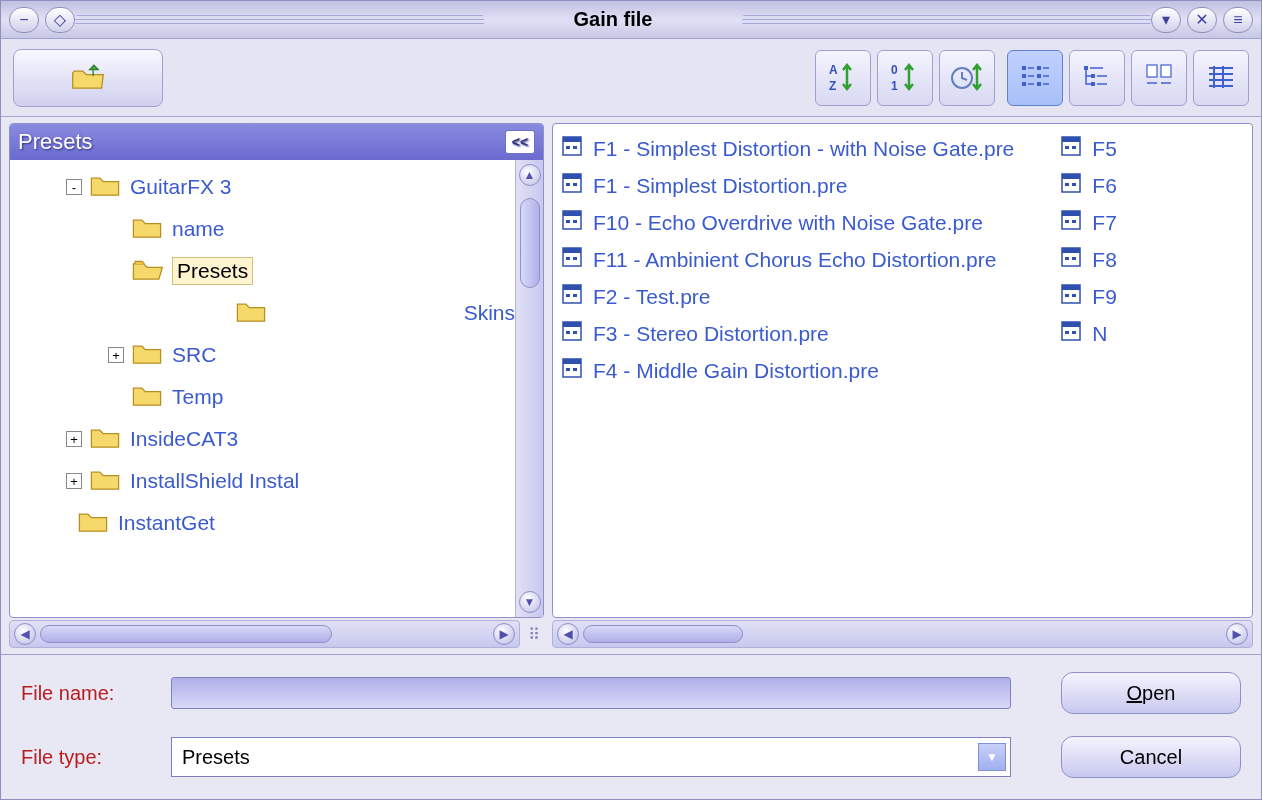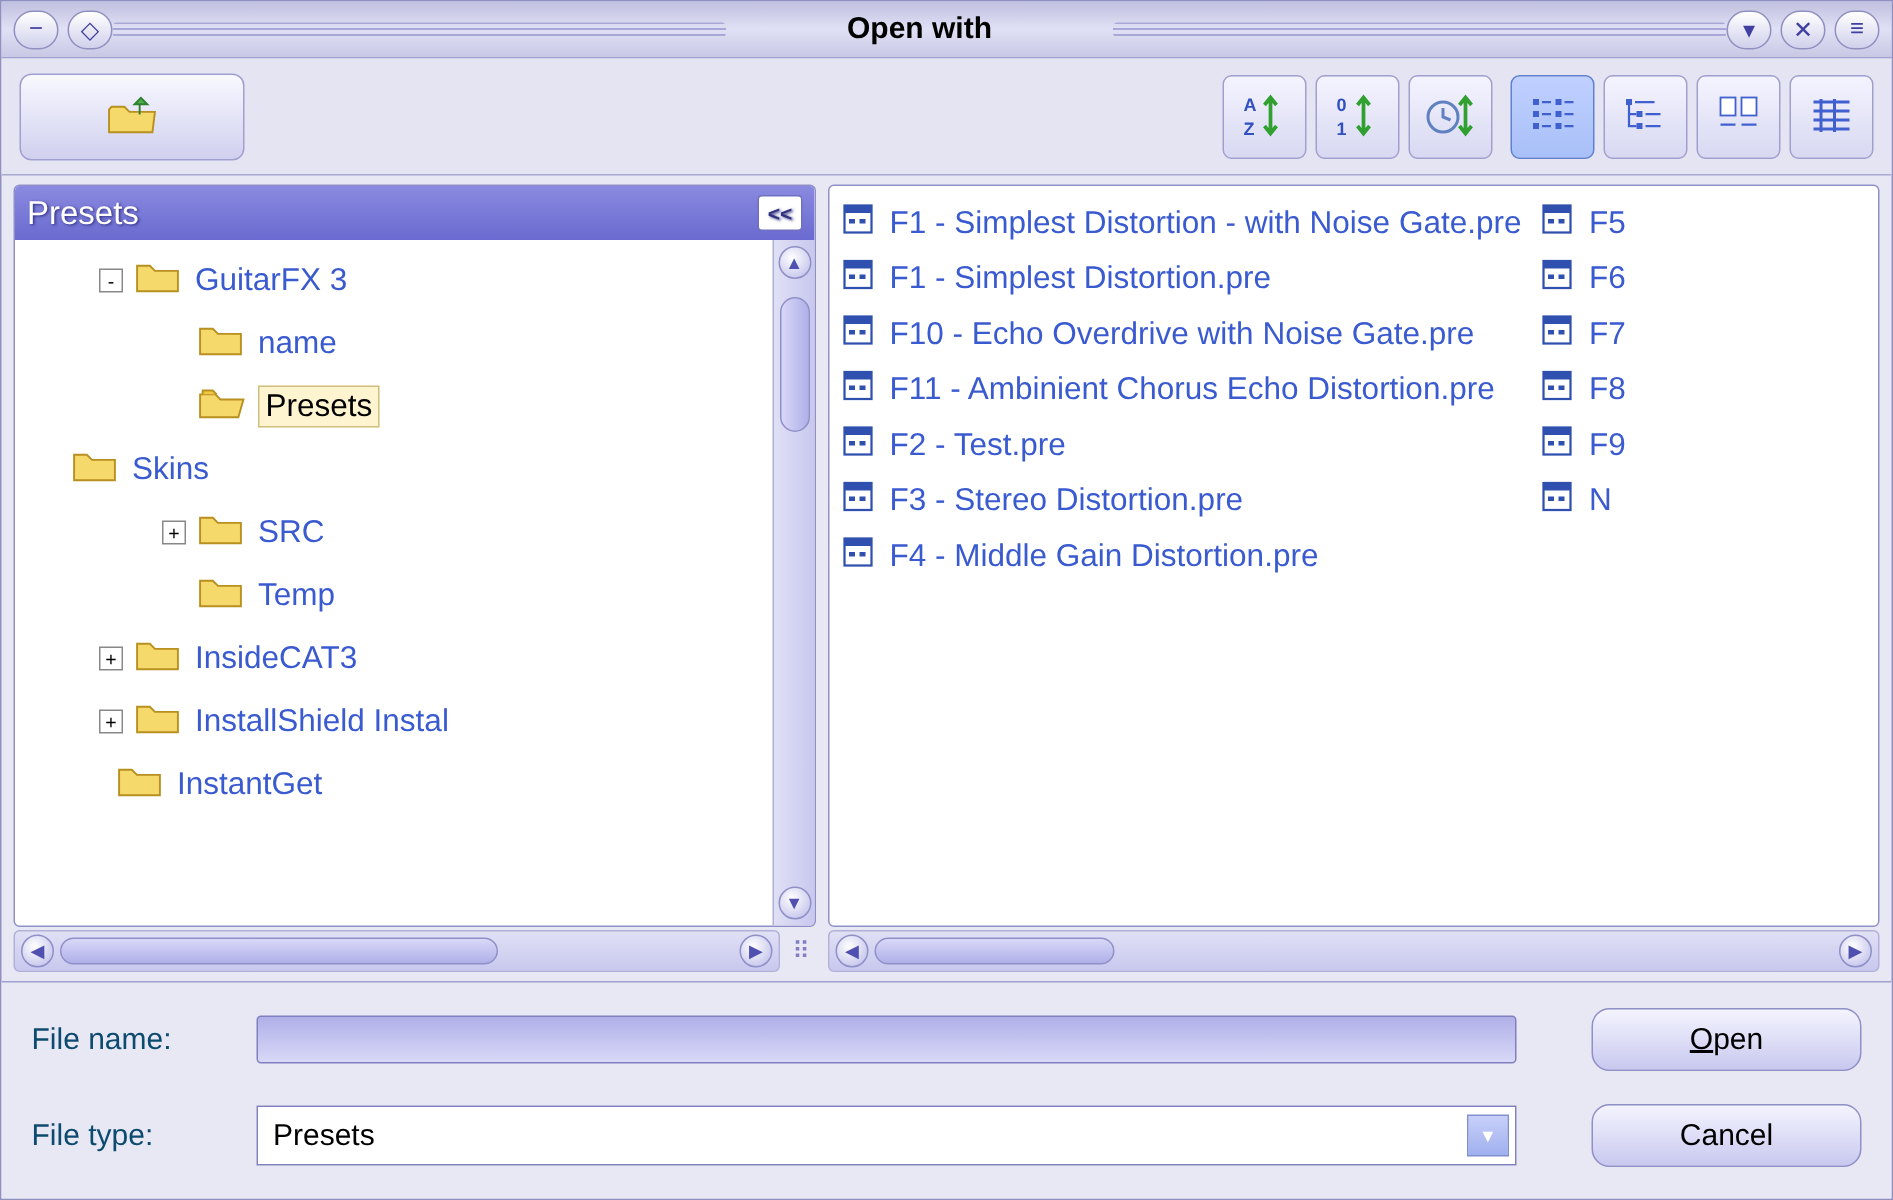"Open with" span { text: Open with -> Gain file }
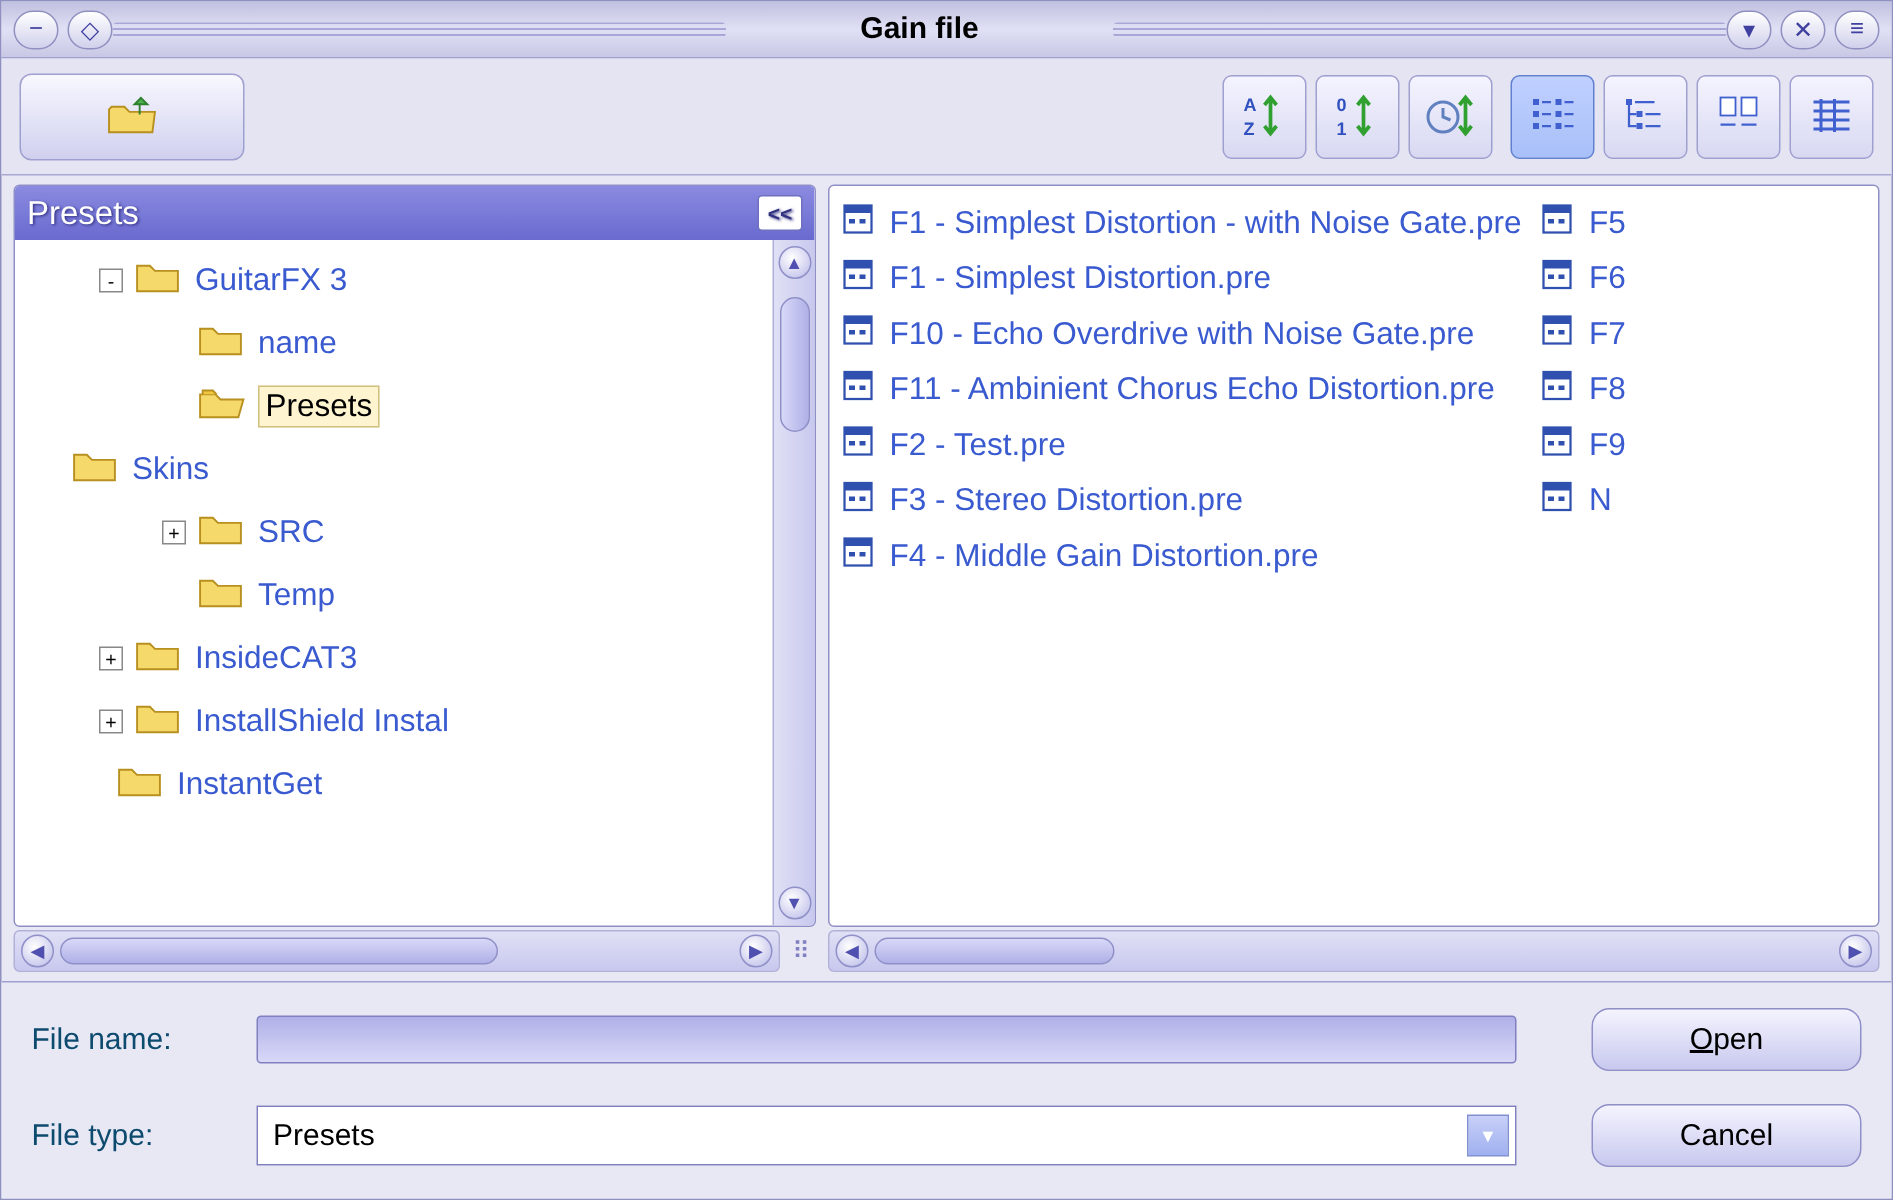"F1 - Simplest Distortion -" .file-columns { gap: 13px -> 46px }
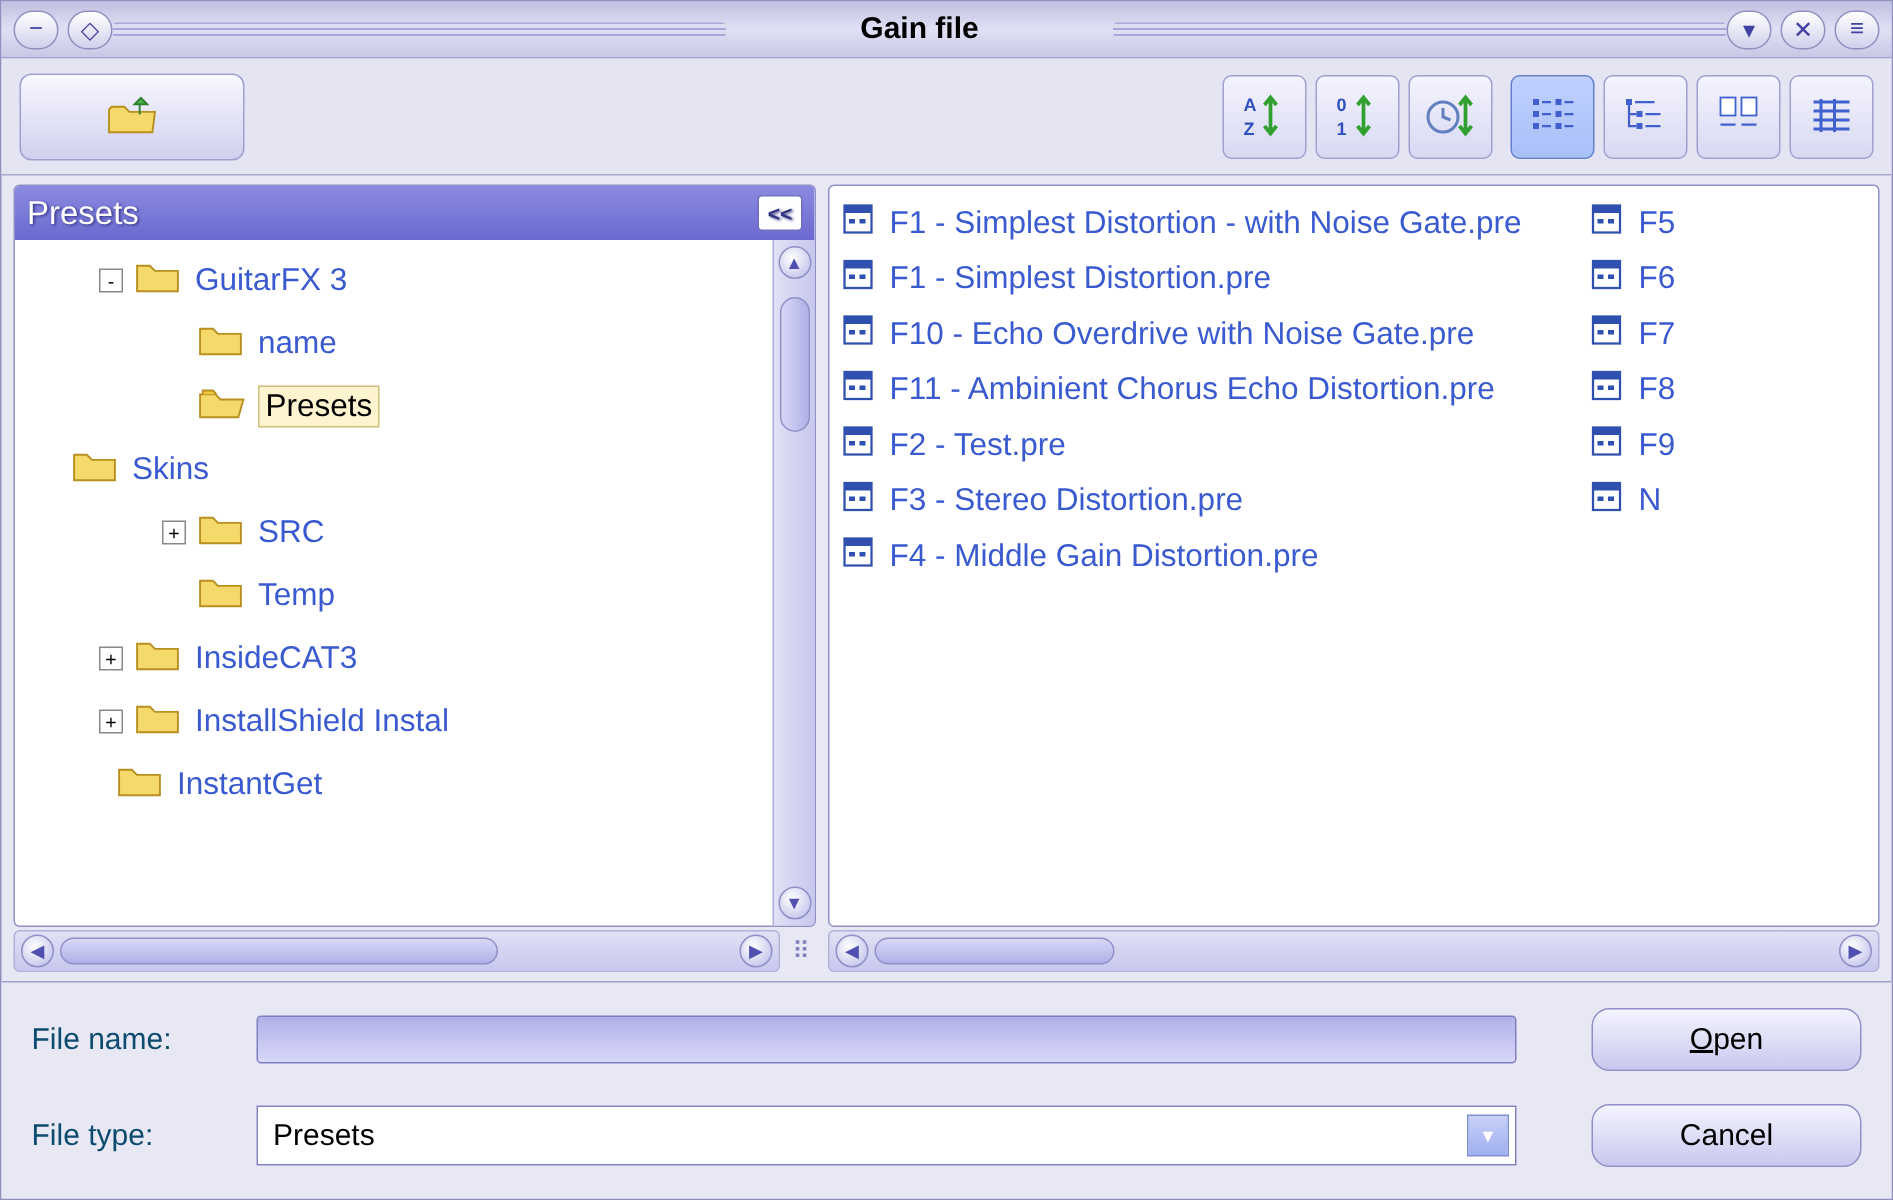"Skins" div.tree-row { justify-content: none -> space-between }
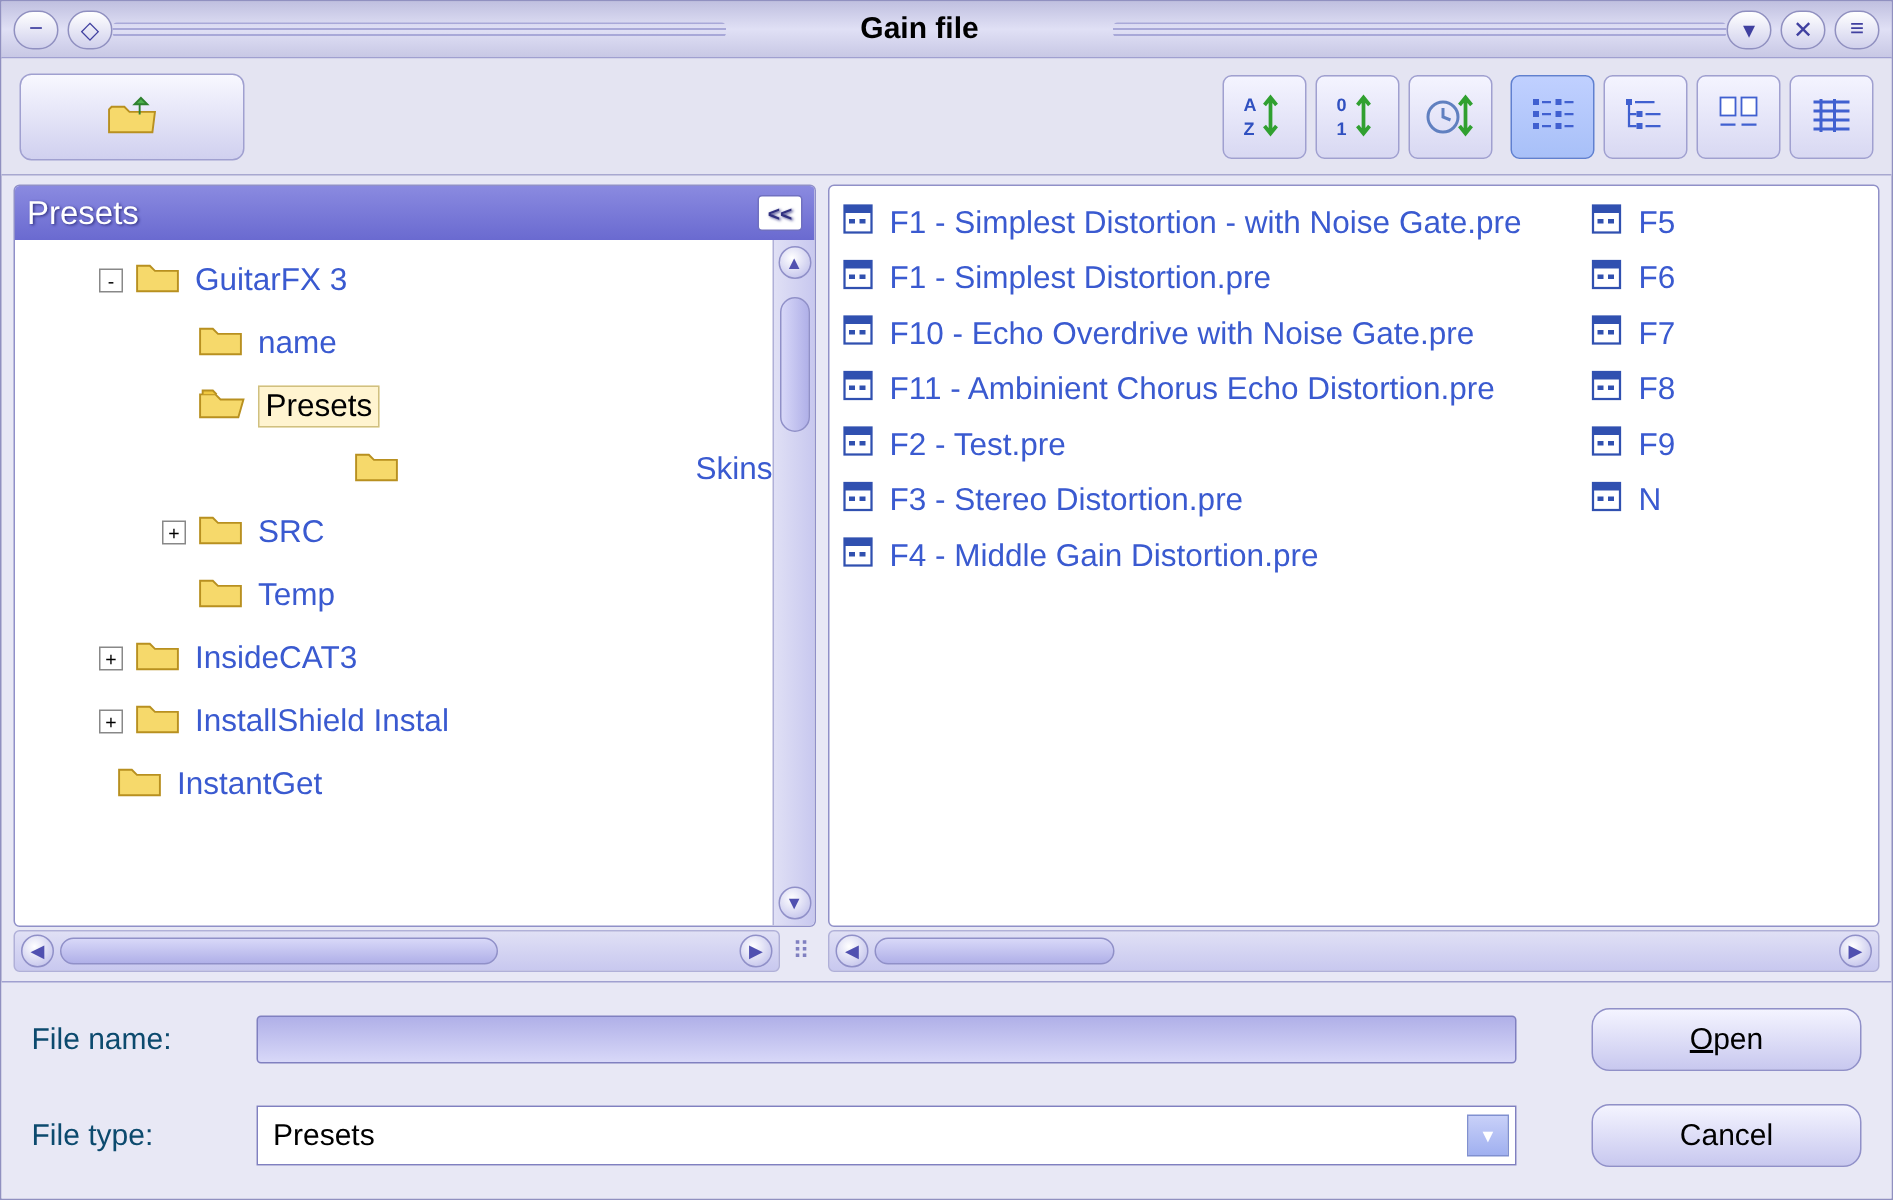"File name:" .form-row .flabel { color: #0c4a6e -> #b91c1c }
